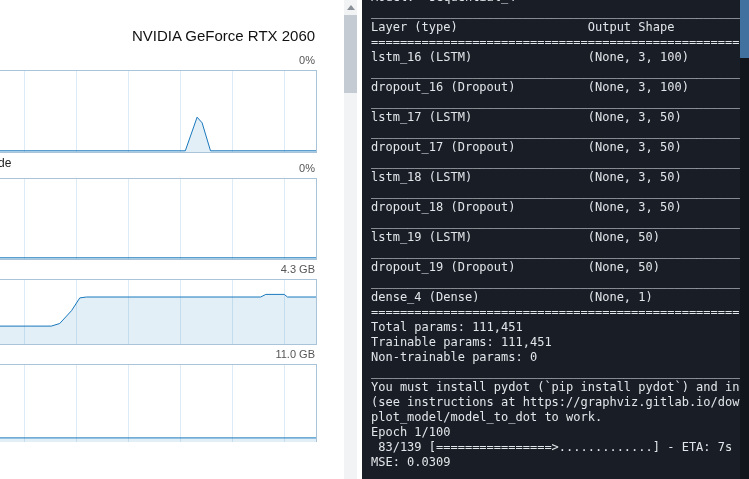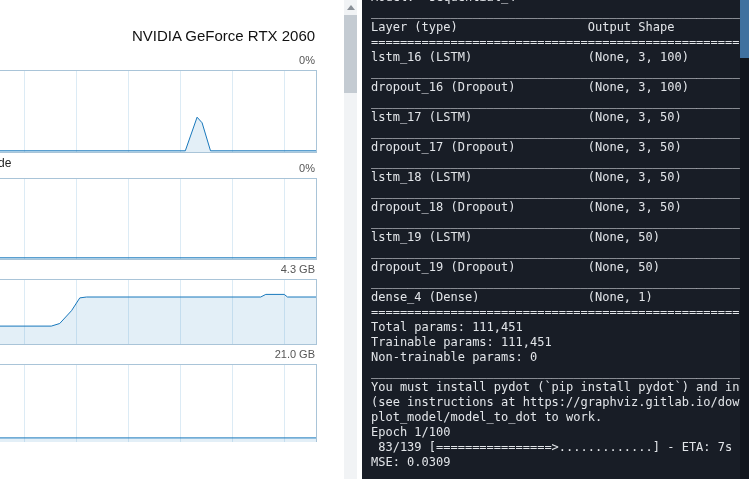"21.0 GB" div.chart-label { text: 21.0 -> 11.0 }
